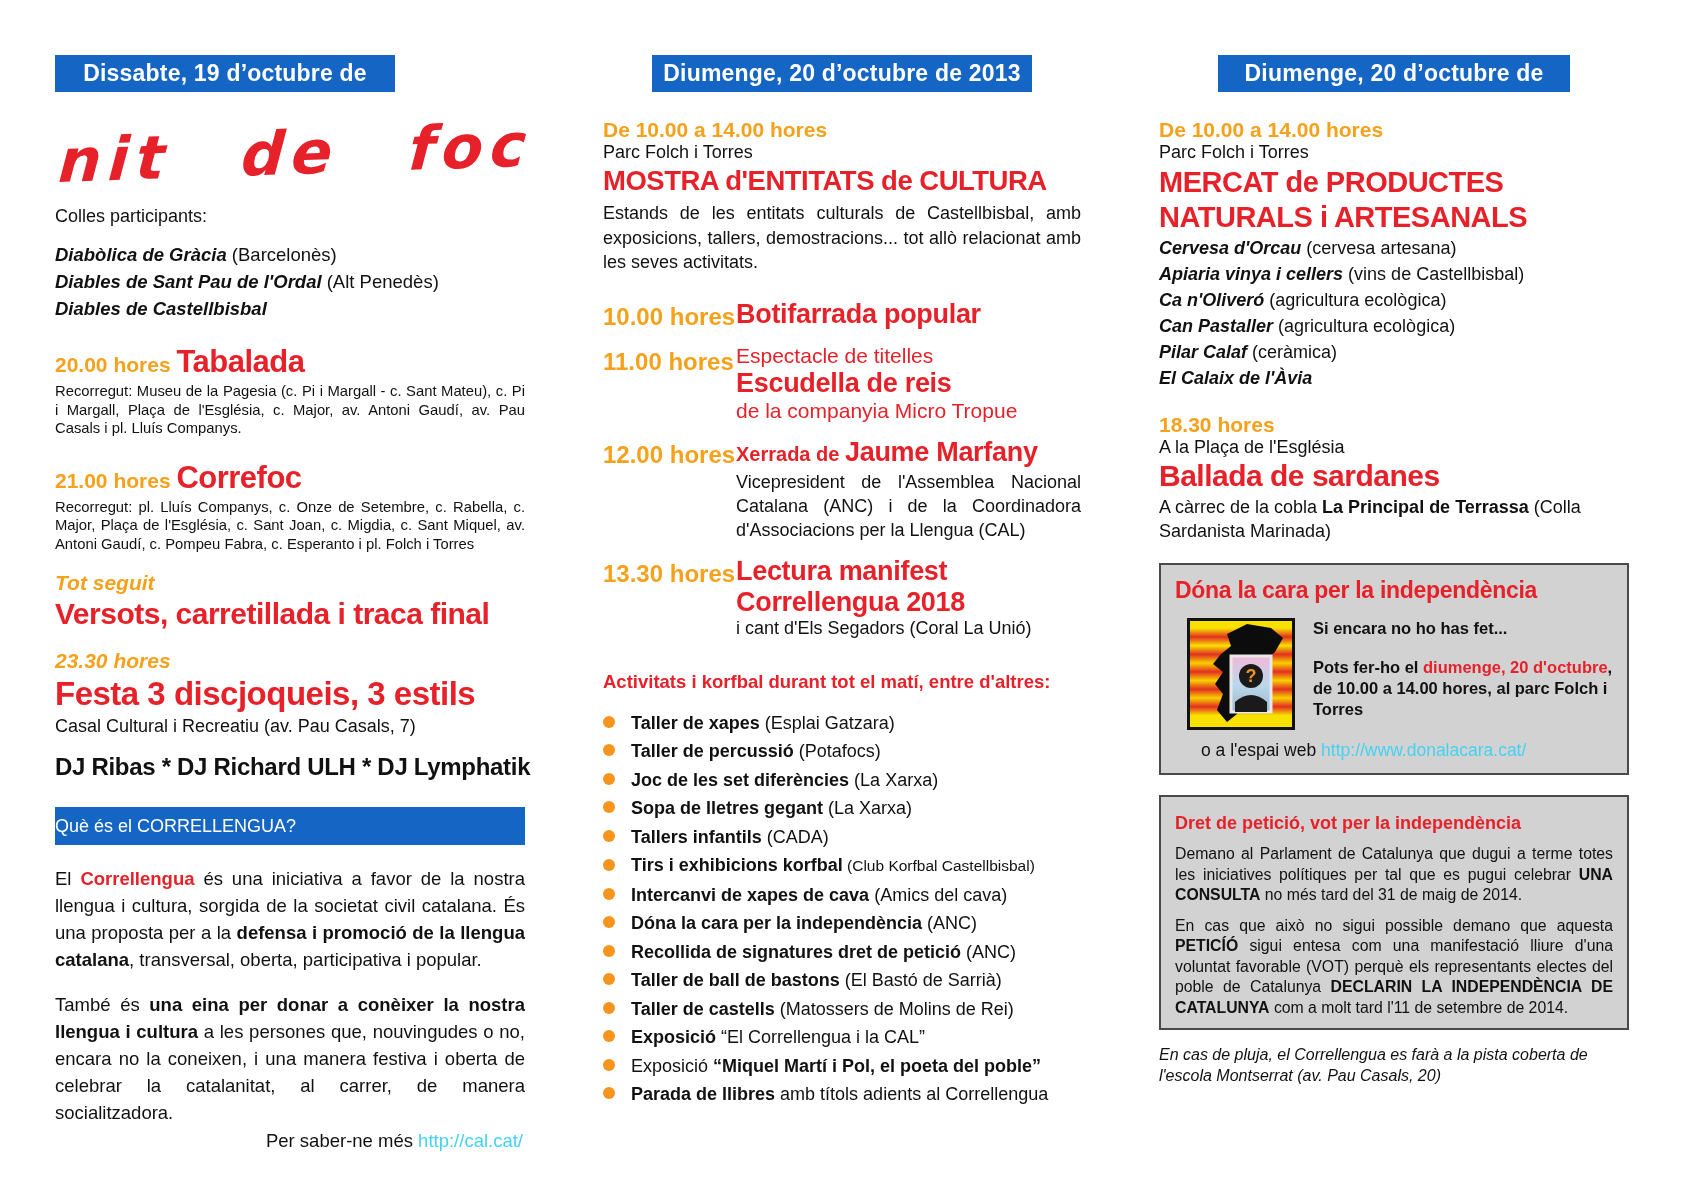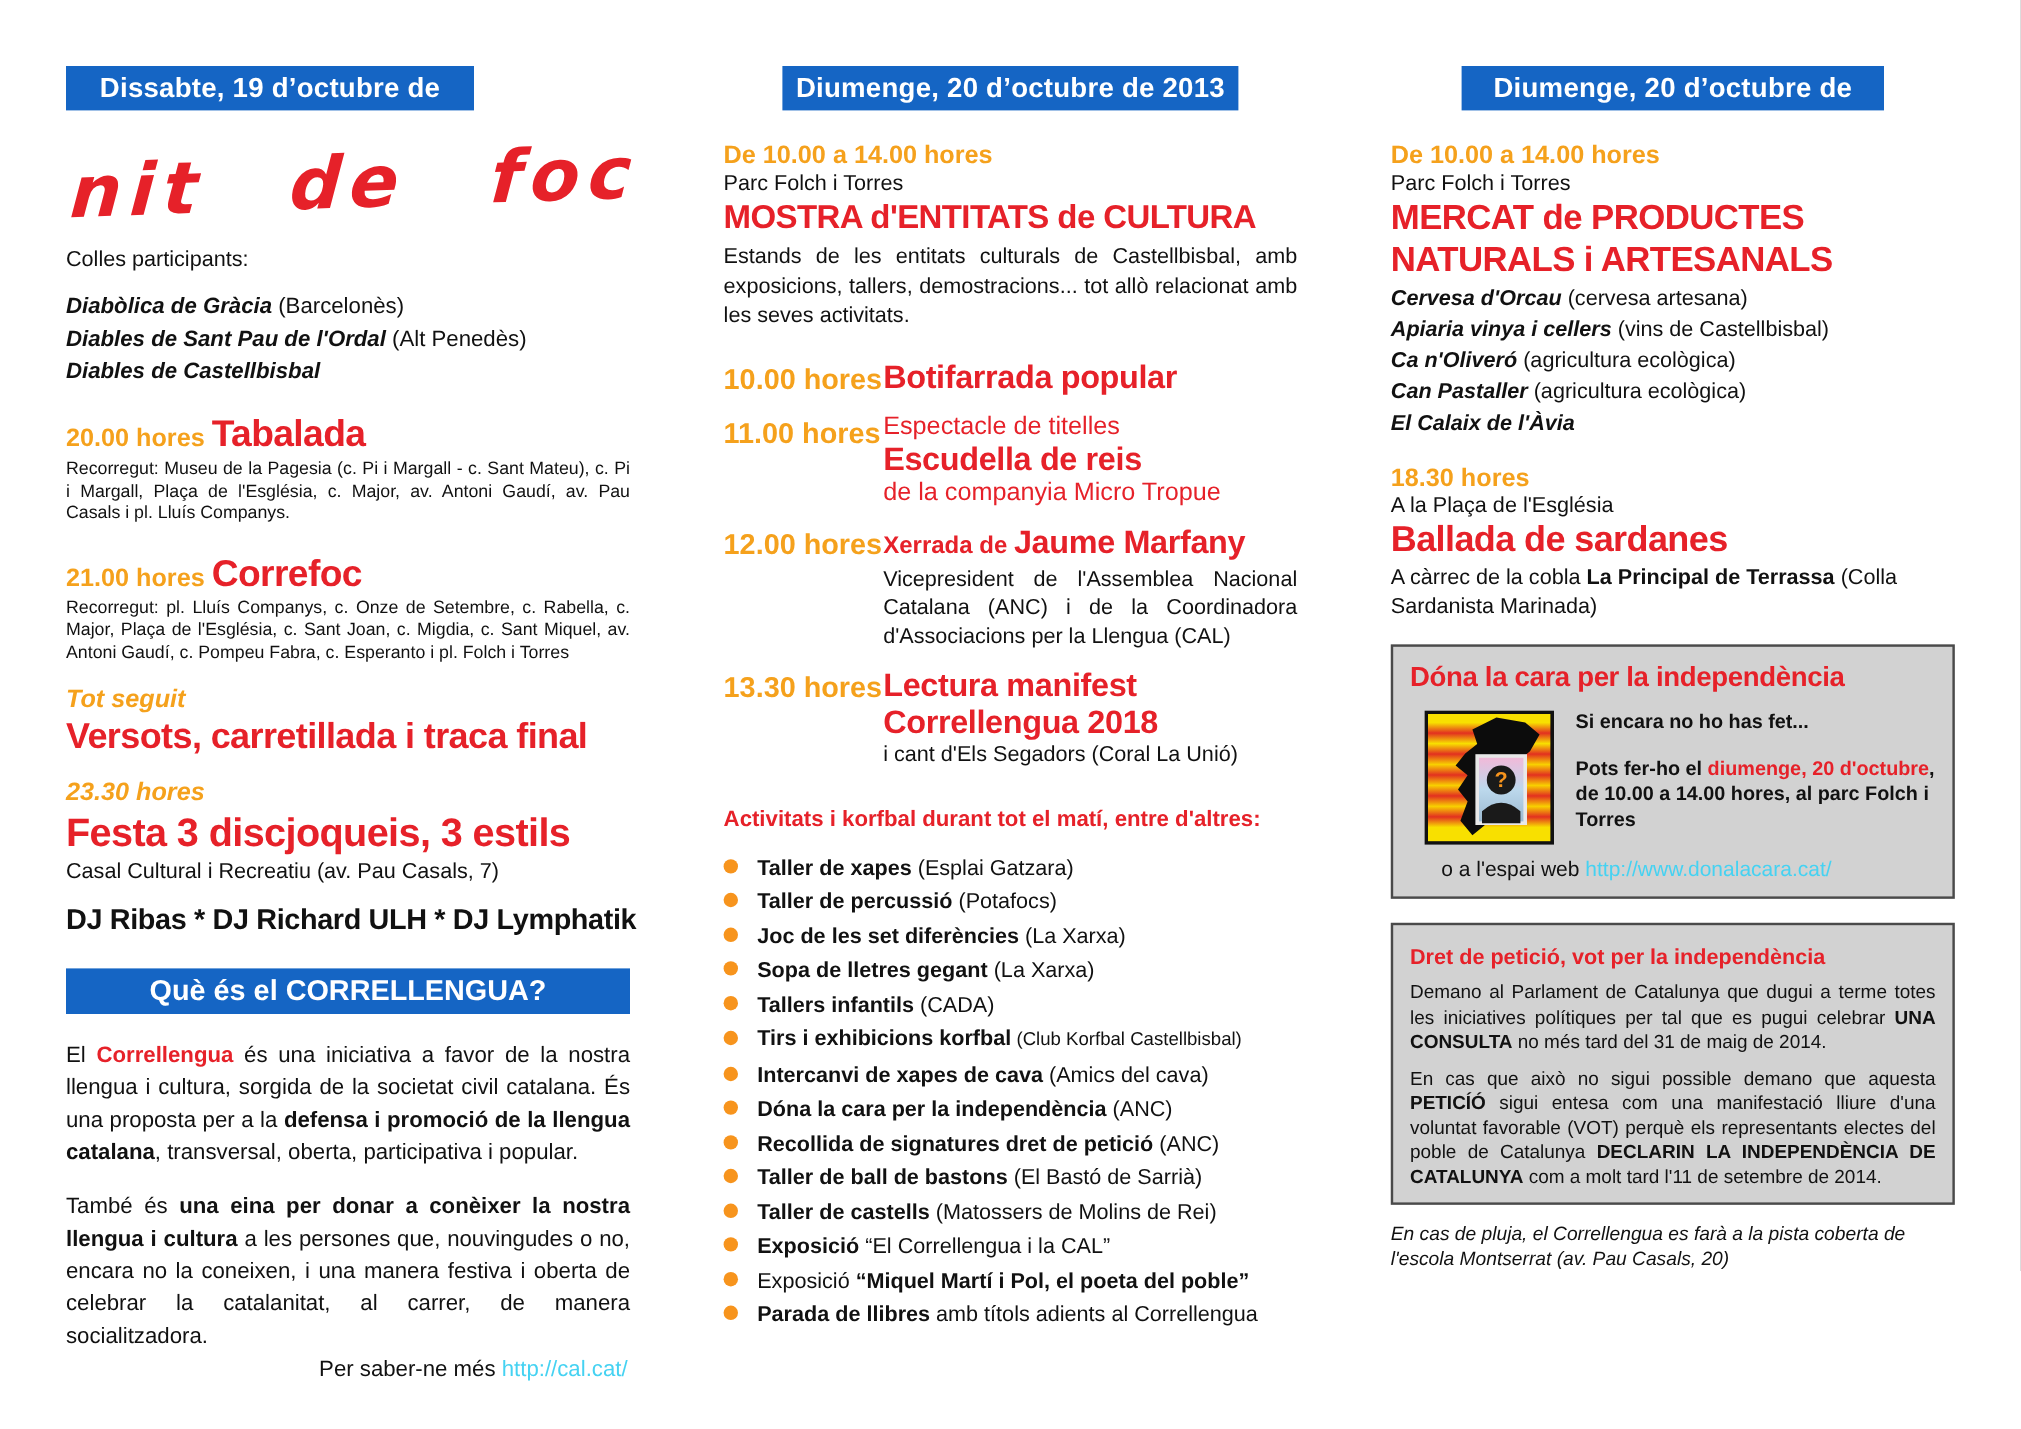"Pilar Calaf (ceràmica)" div { html: none -> <div><span>Pilar Calaf</span><span> (ceràmica)</span></div> }
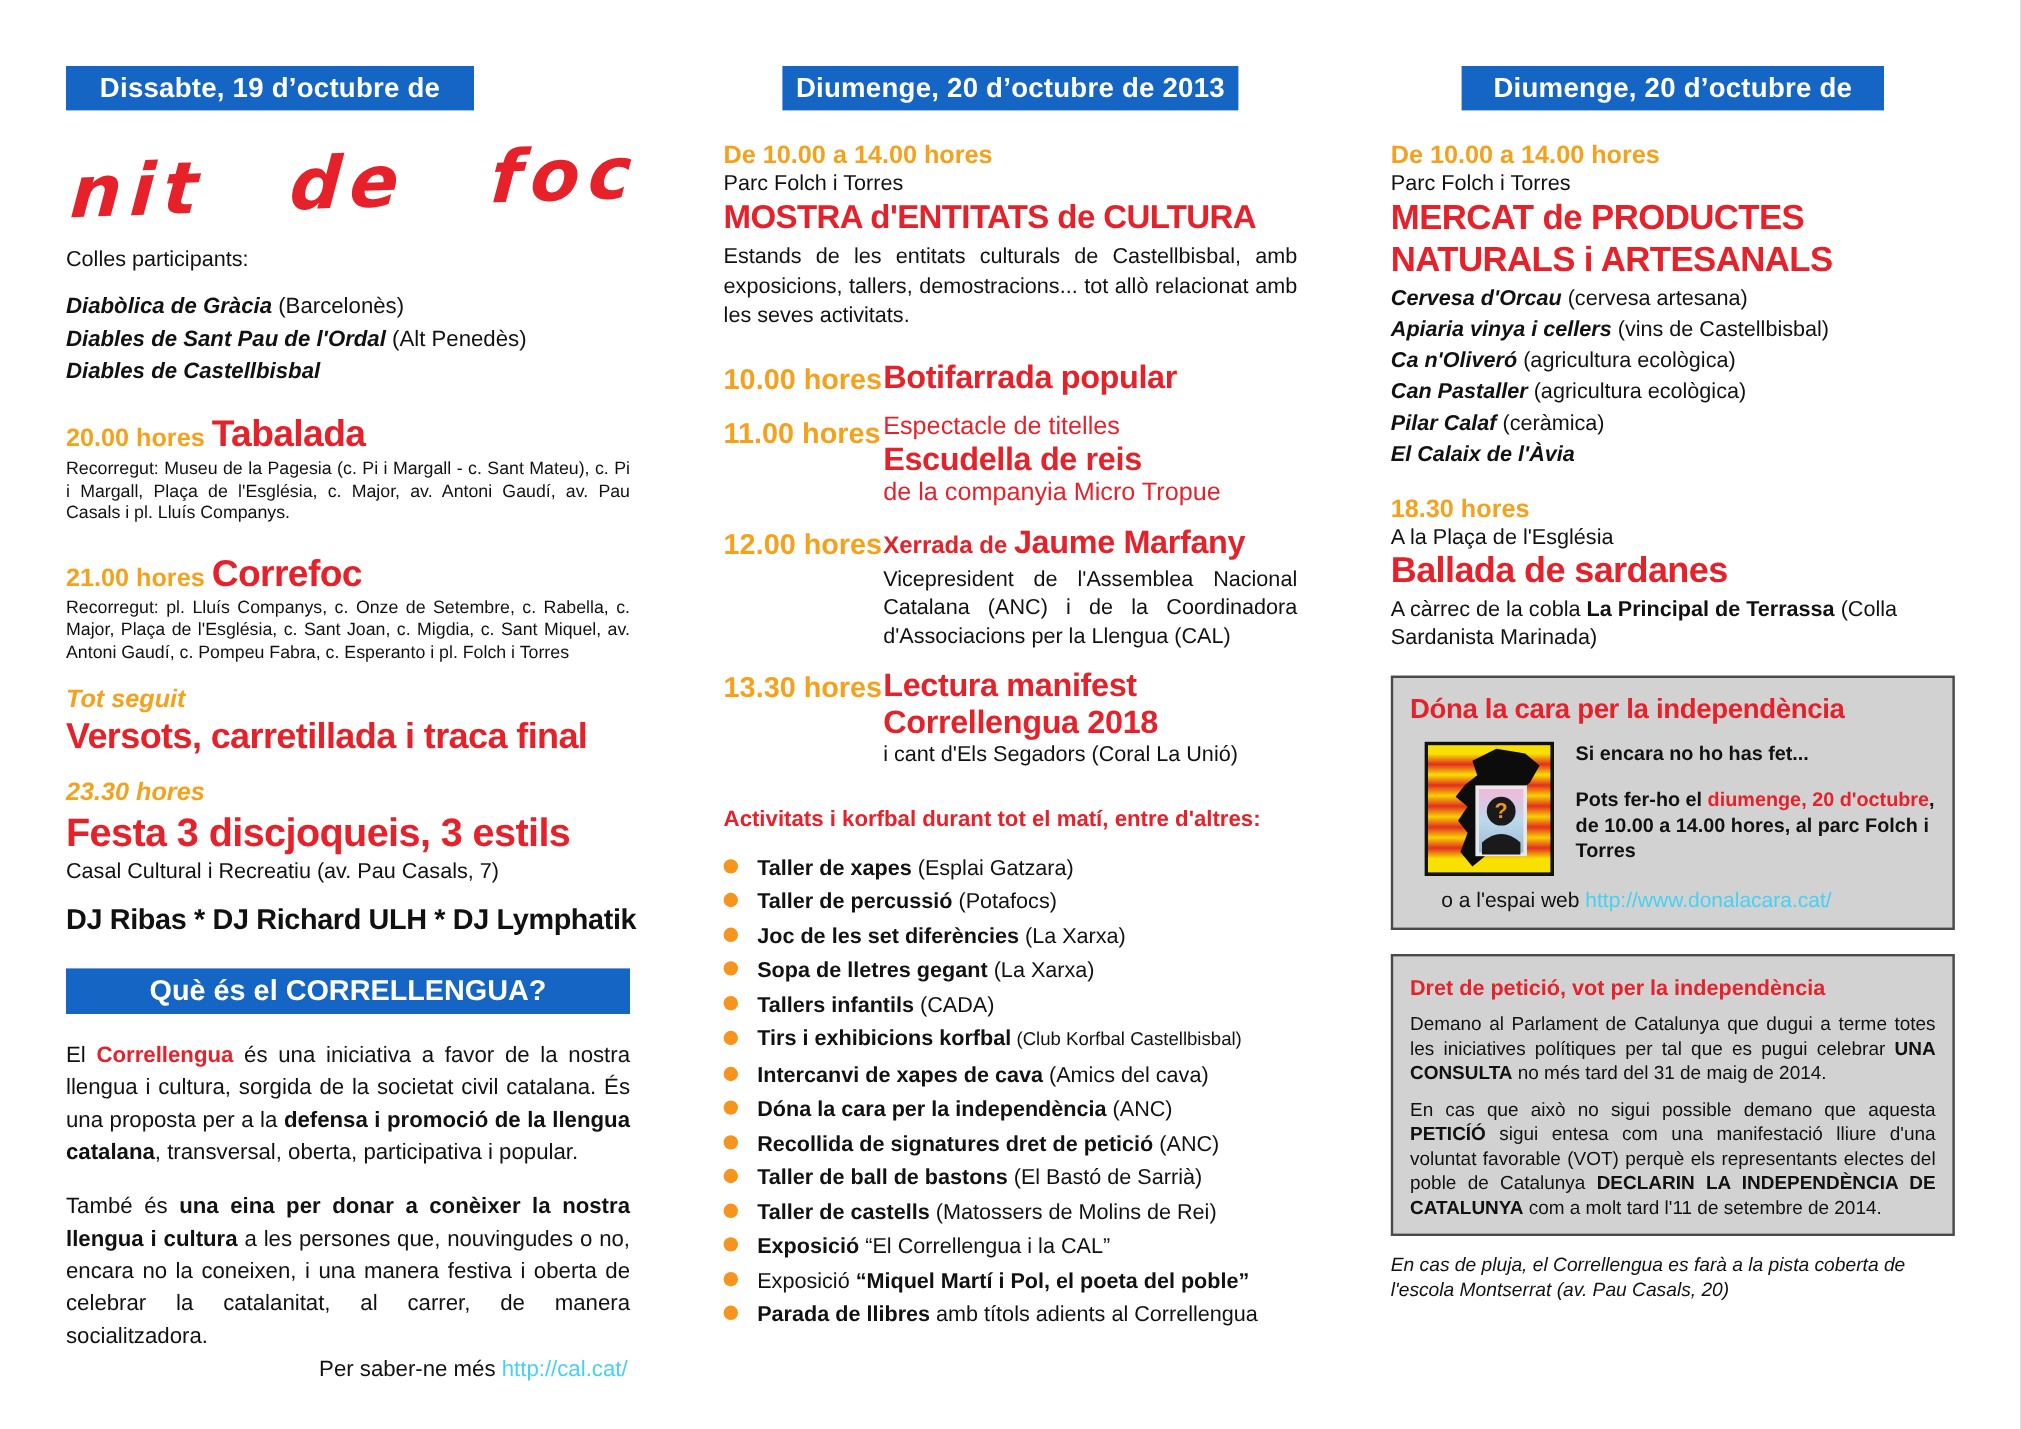"Què és el CORRELLENGUA?" .bluebar2 { font-size: 24px -> 18px; font-weight: bold -> normal; text-align: center -> none }
